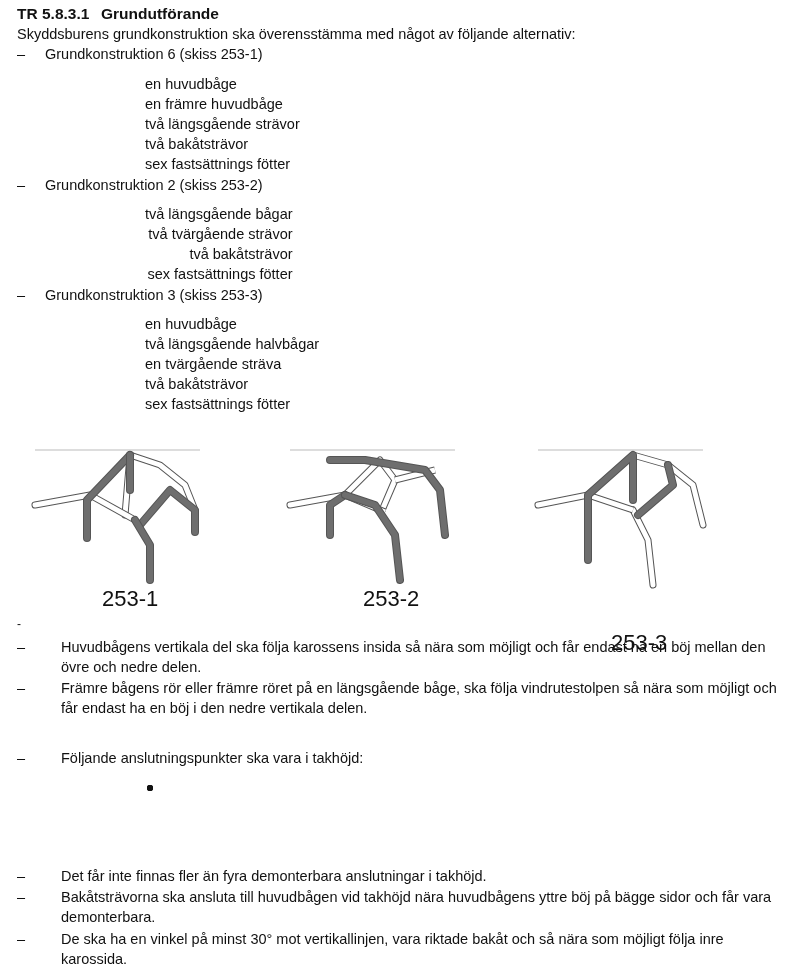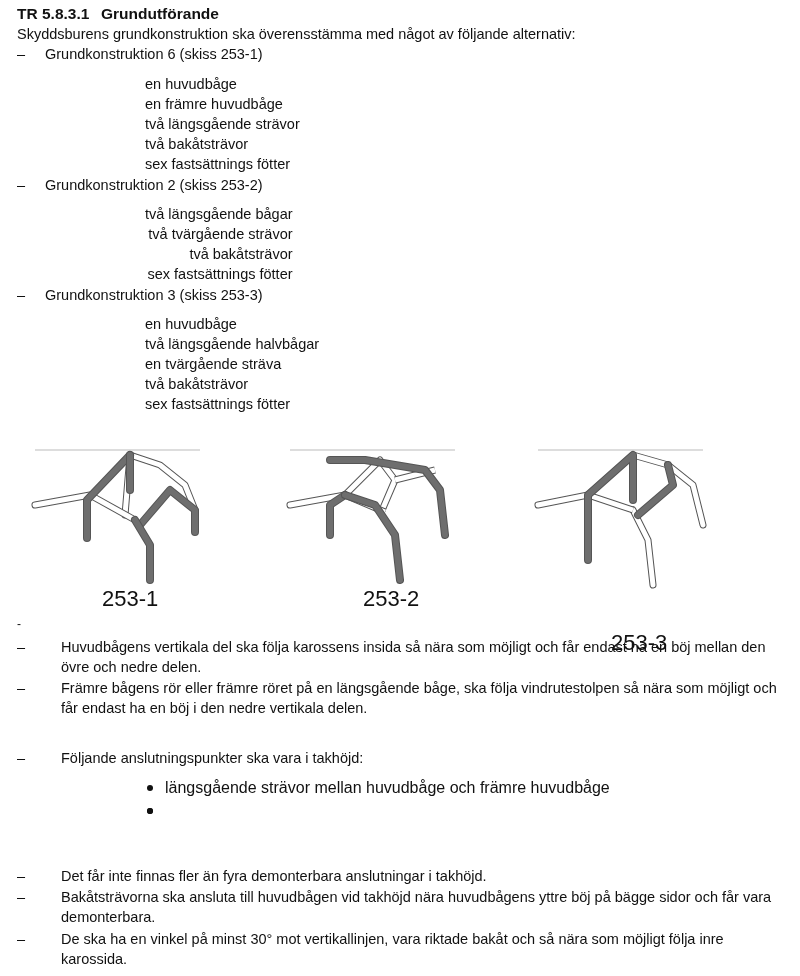"längsgående strävor mellan huvudbåge och" span { html: <span>längsgående strävor mellan huvudbåge och främre huvudbåge</span> -> none }
